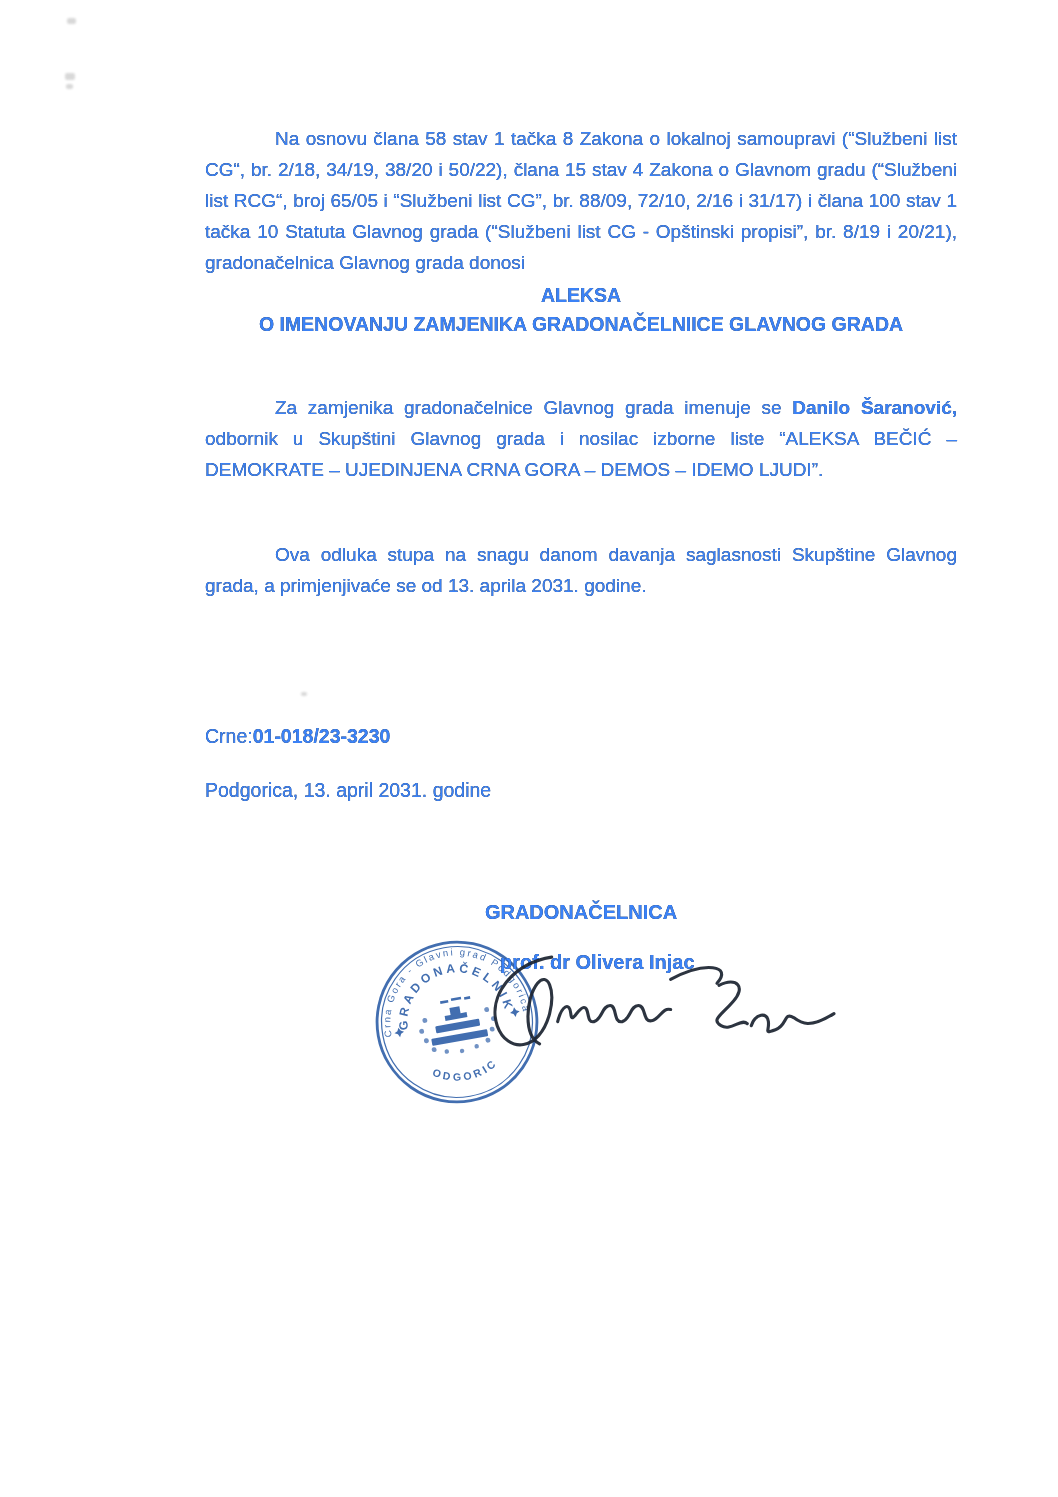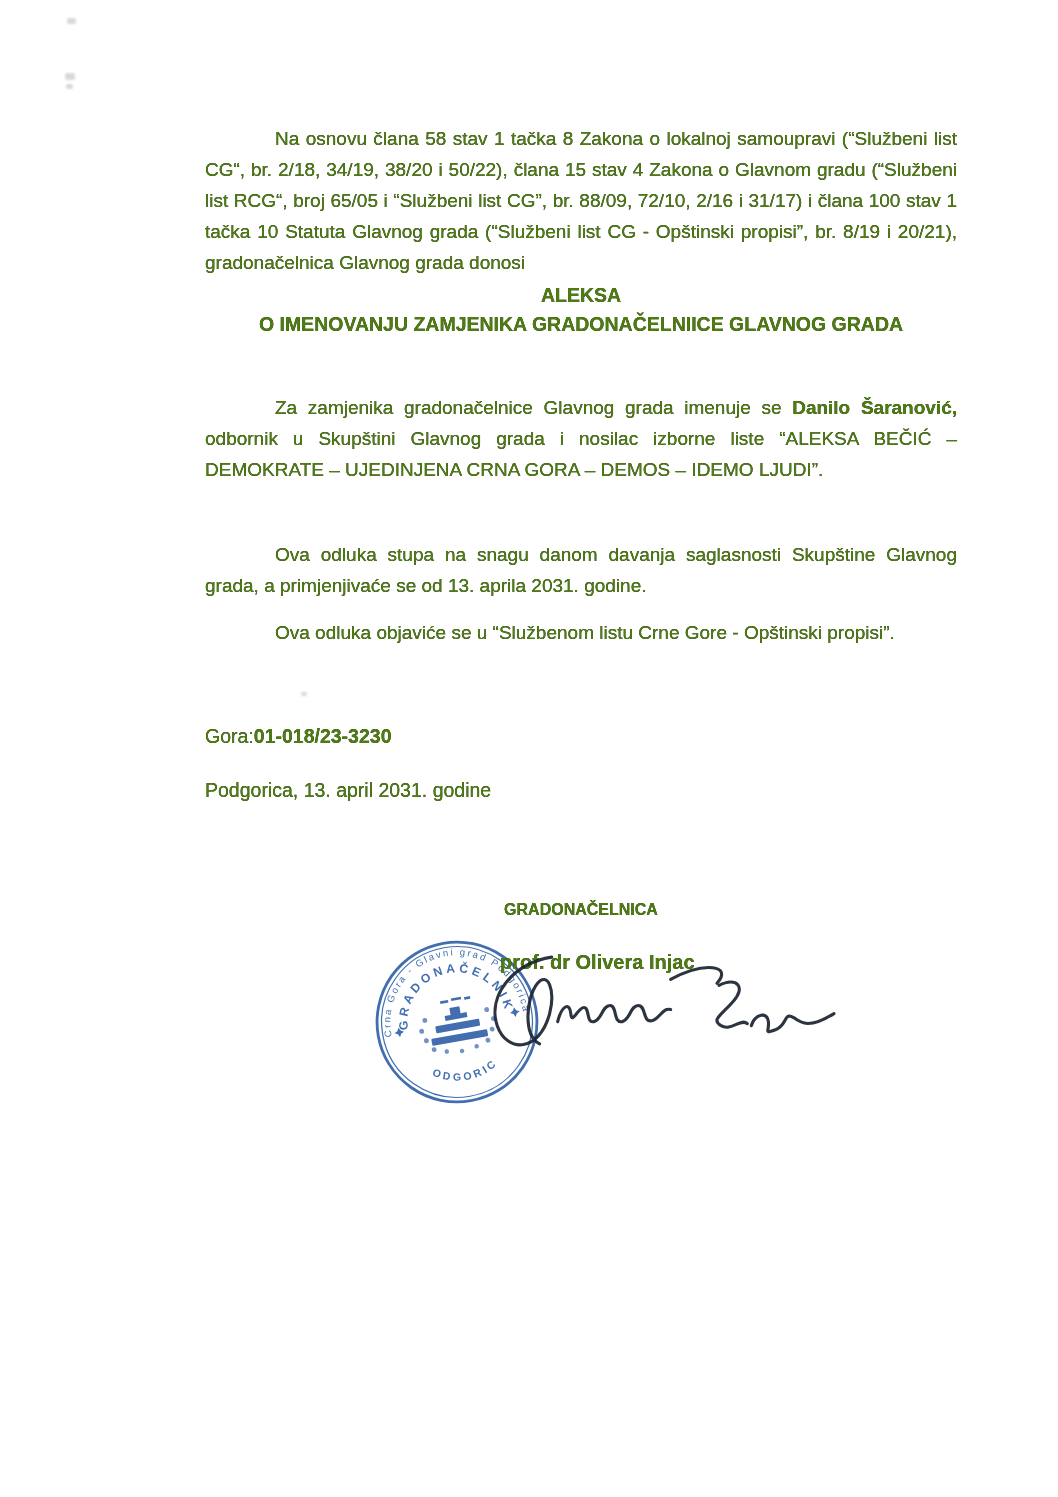"Na osnovu člana 58 stav" .page { color: #4d7c0f -> #3b82f6 }
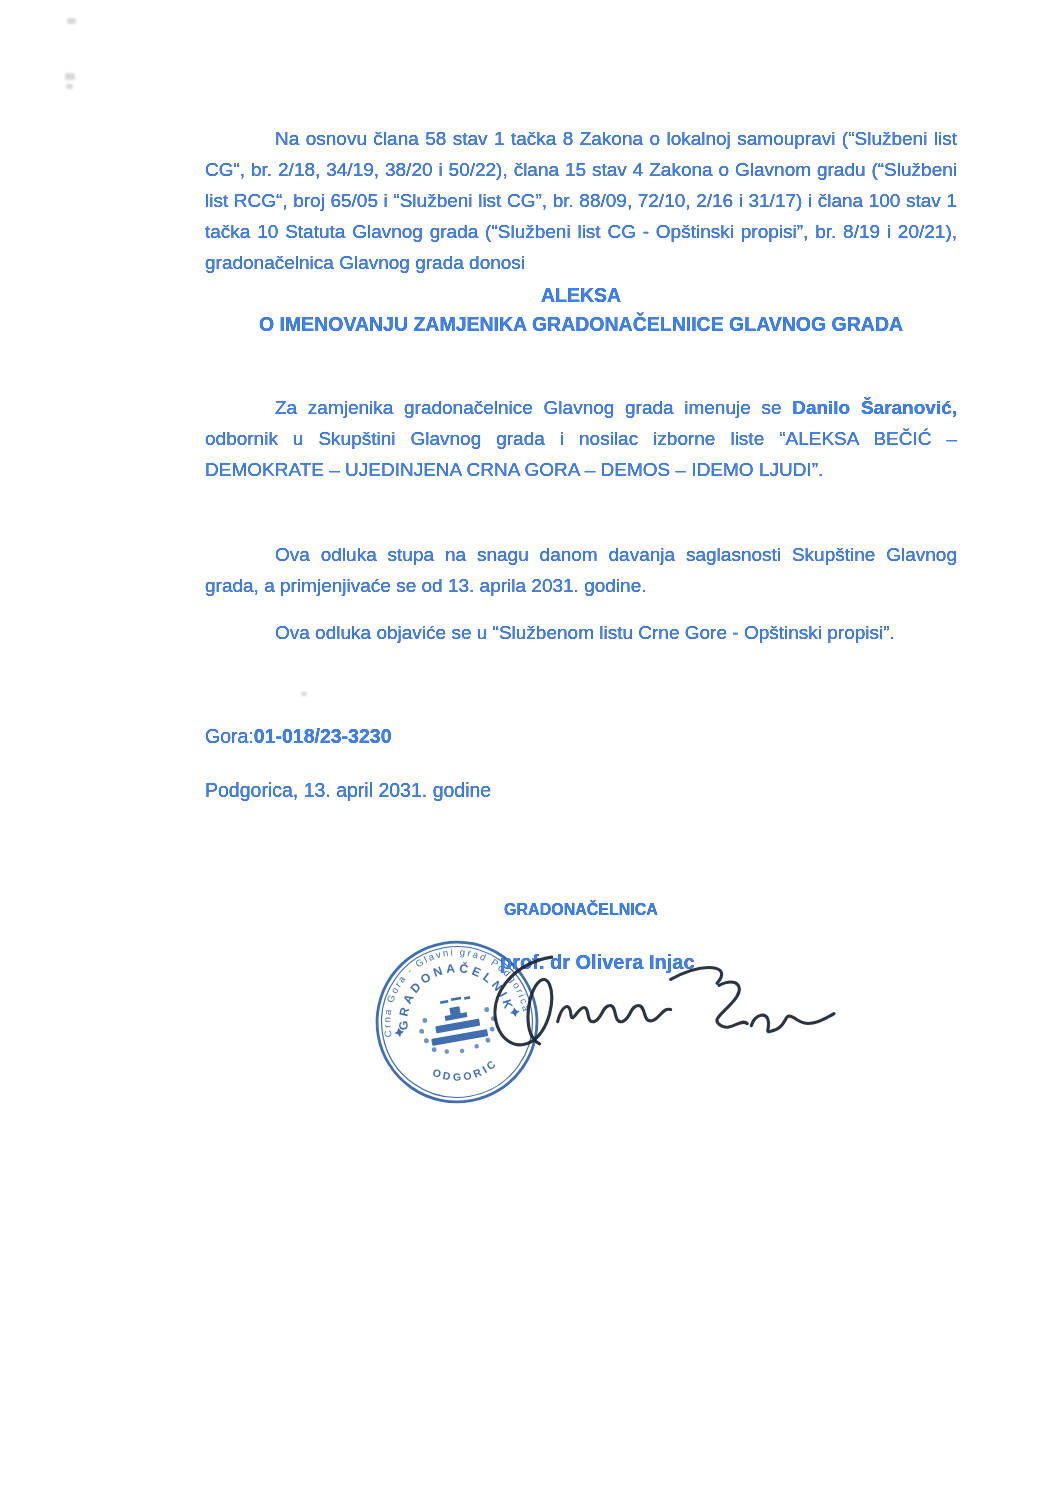"Ova odluka objaviće se u" div.col { html: <div>Ova odluka objaviće se u “Službenom listu Crne Gore - Opštinski propisi”.</div> -> none }
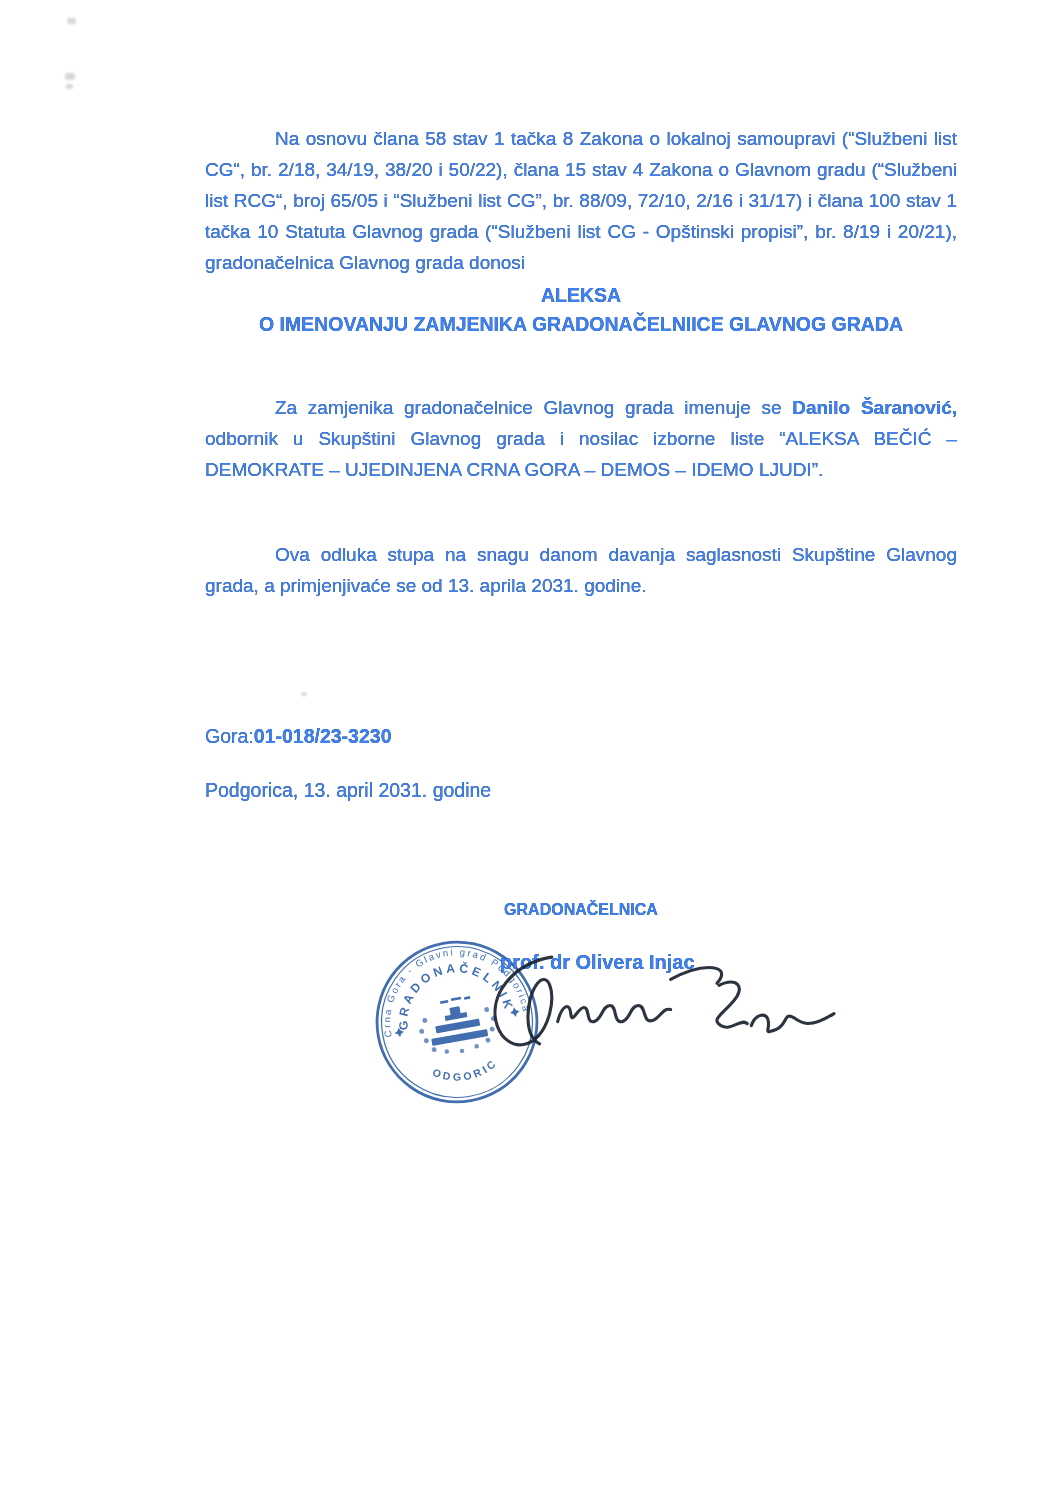"Gora:" span { text: Gora -> Crne }
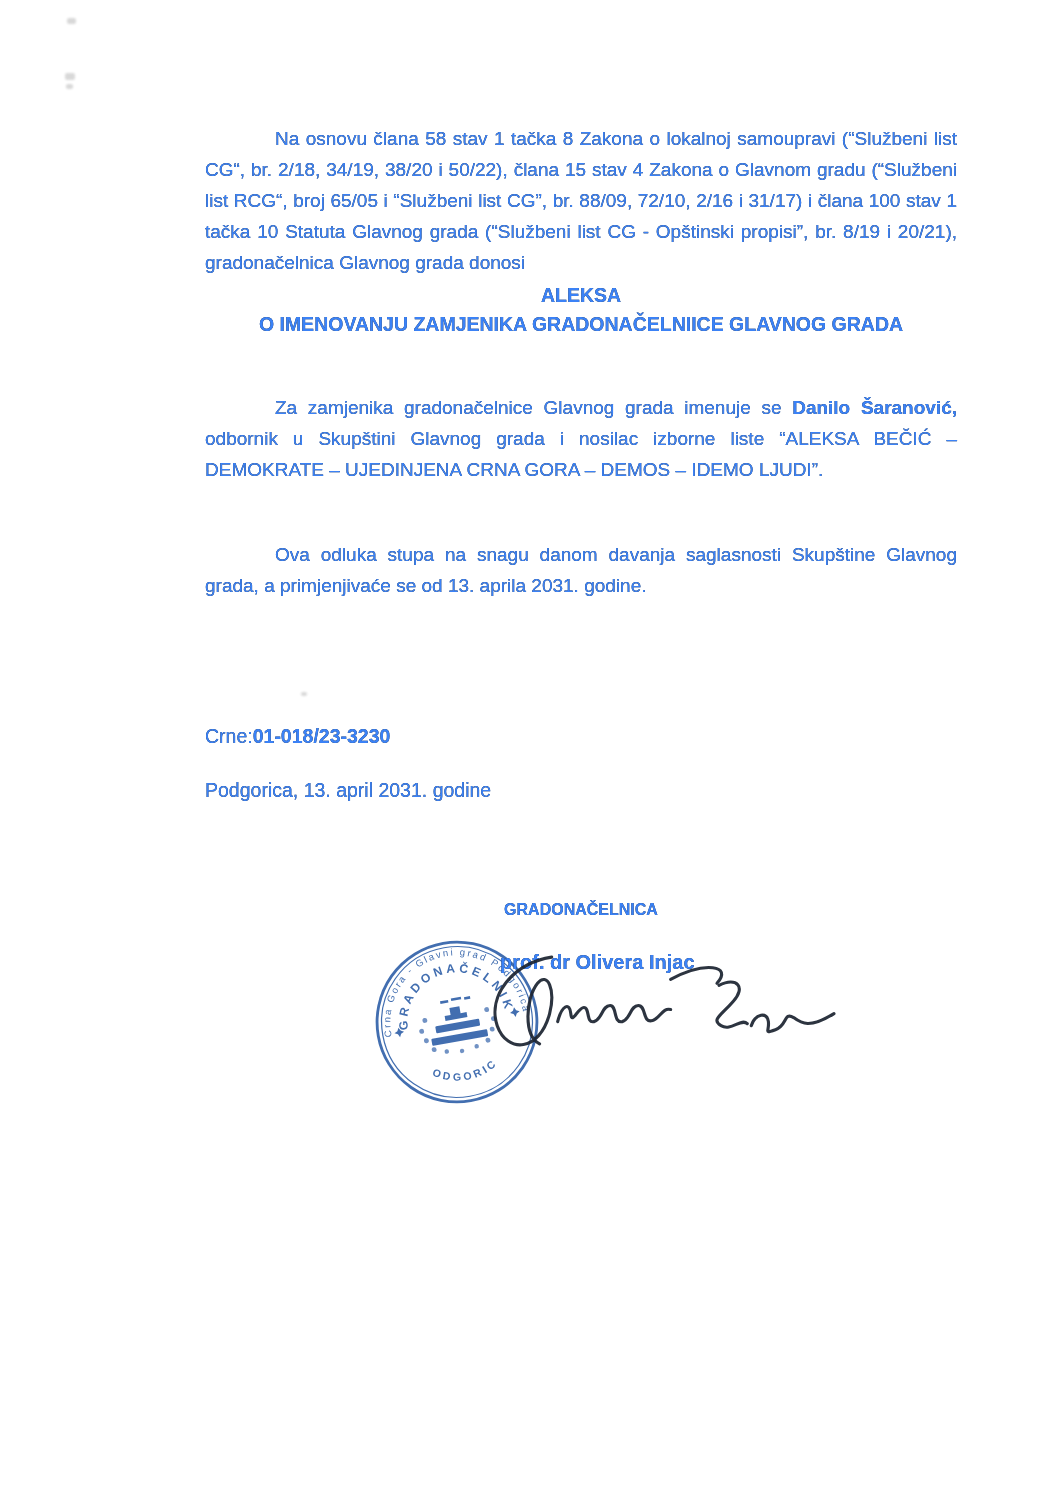"GRADONAČELNICA" .role-title { font-size: 16px -> 20px }
